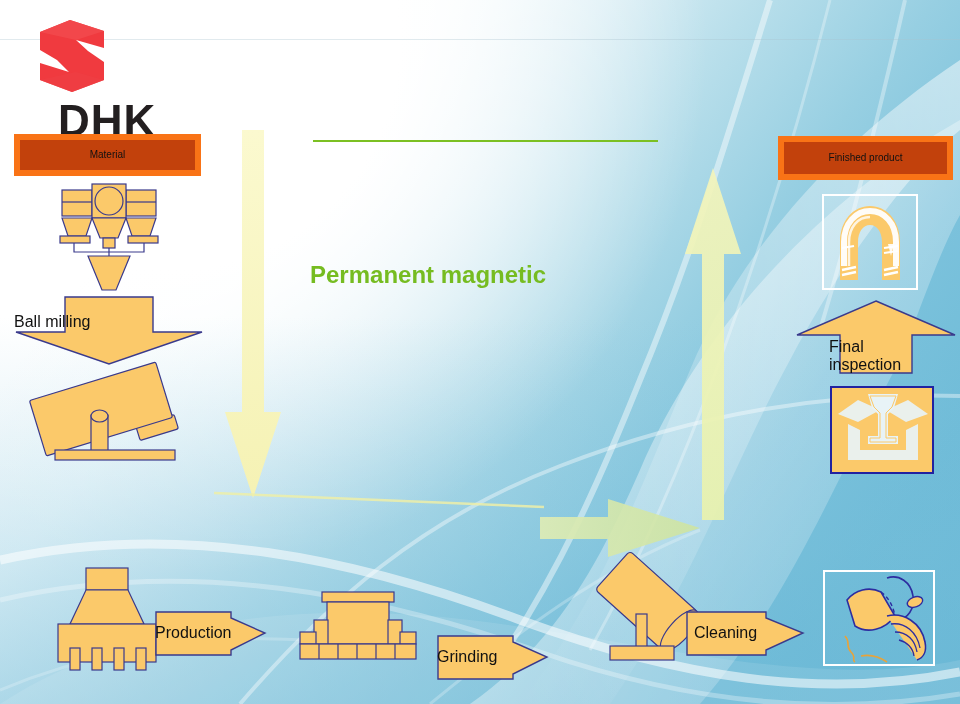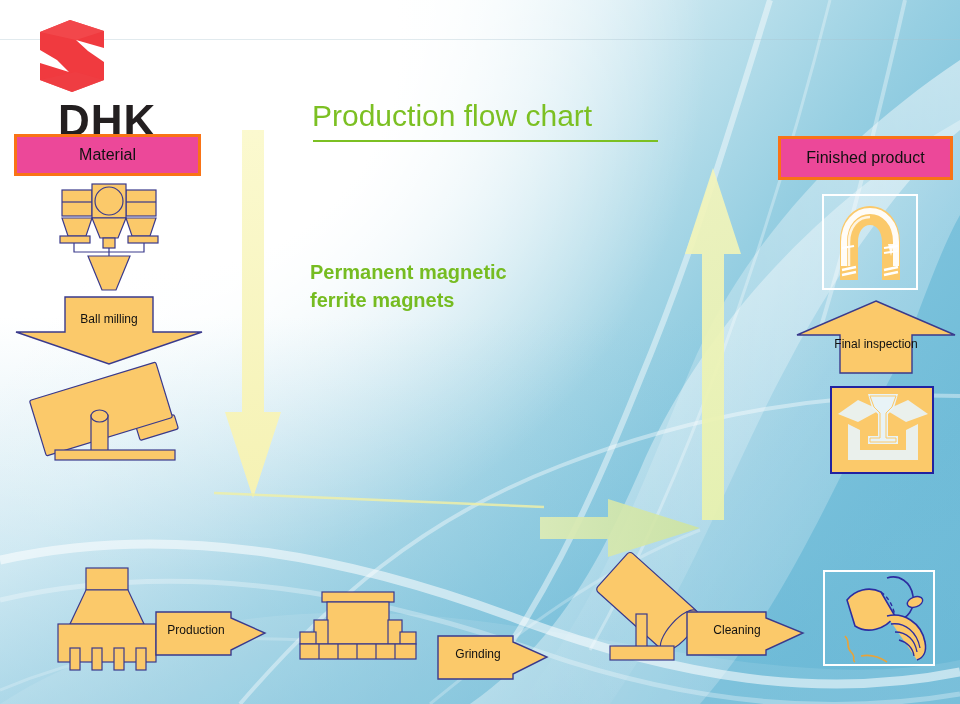"Production flow chart" div.title { html: <div>Production flow chart</div> -> none }
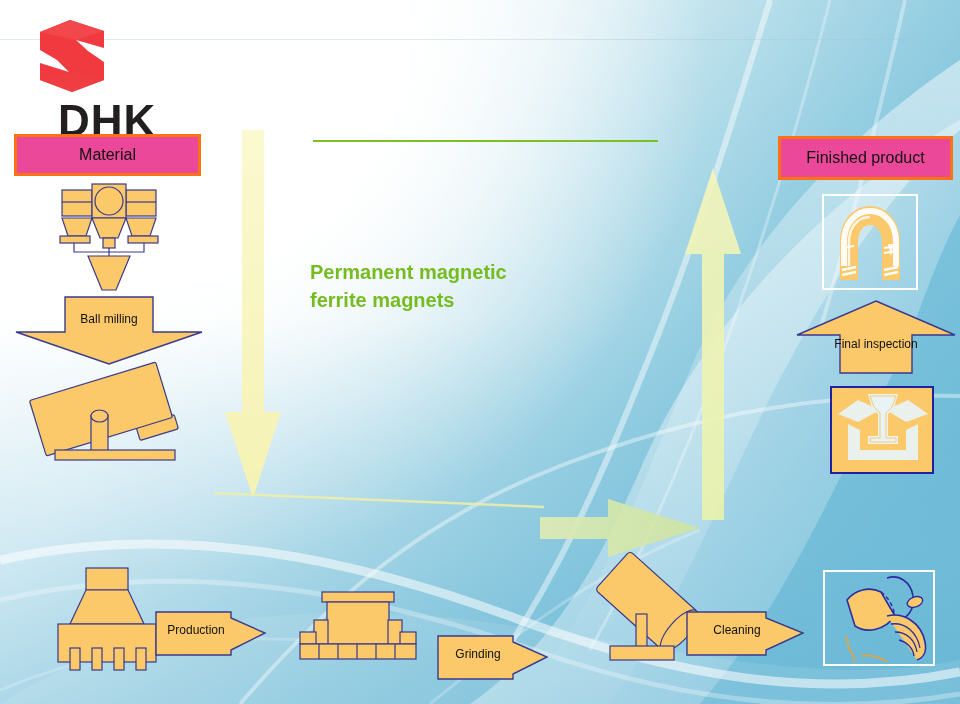"Material" .lbl { background: #ec4899 -> #c2410c; border: 3px solid #f97316 -> 6px solid #f97316; font-size: 16px -> 10px }
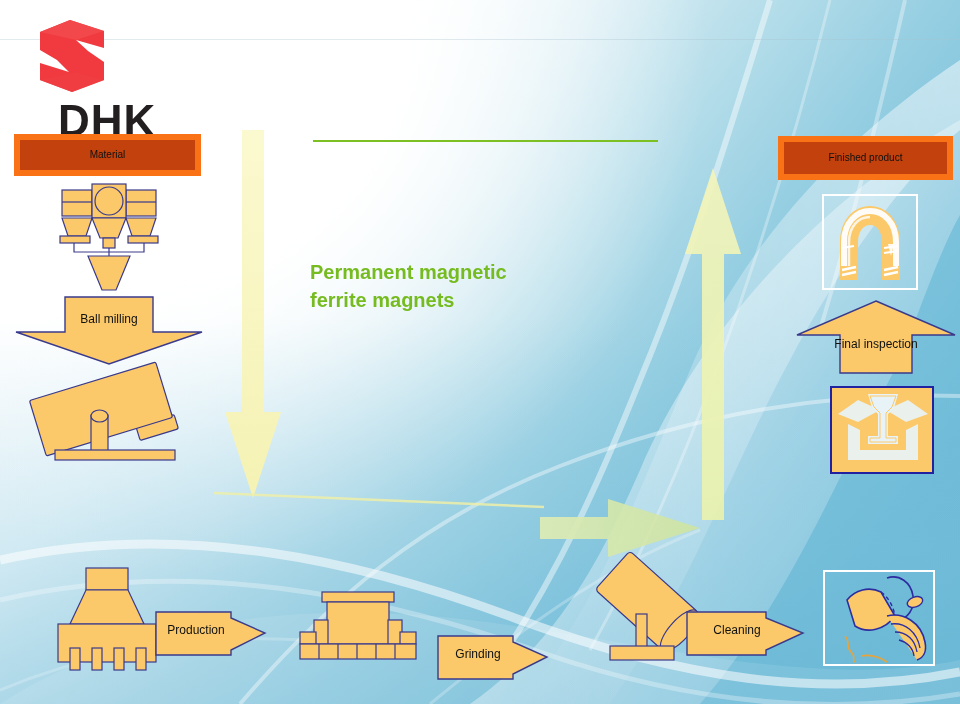"Permanent magnetic" .headline { font-size: 20px -> 24px }
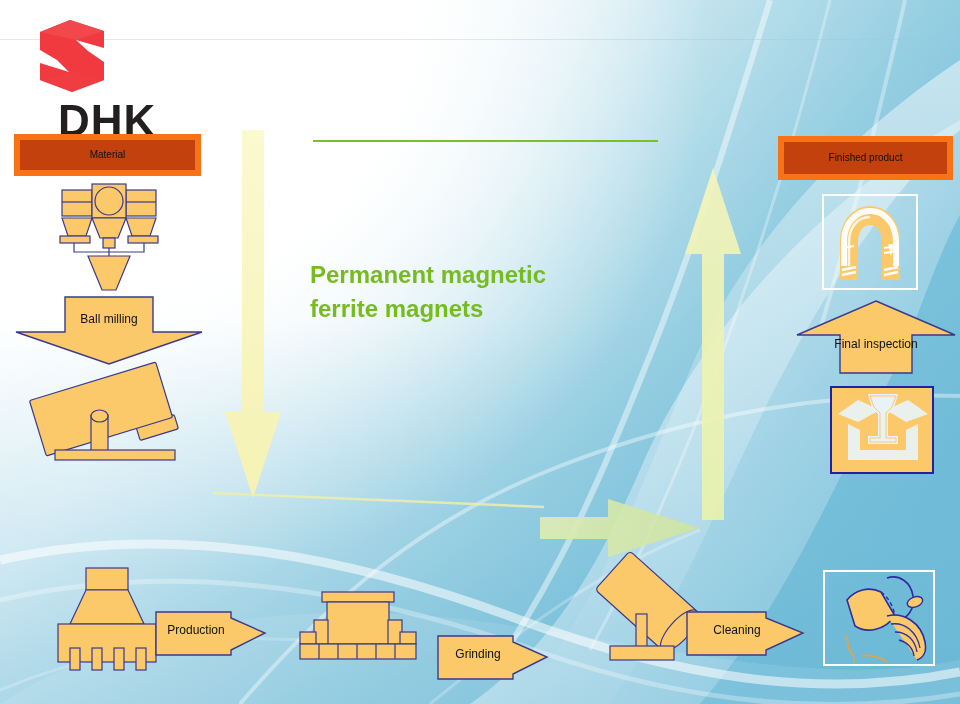"Ball milling" .arrowbox .txt { font-size: 12px -> 16px; text-align: center -> none }
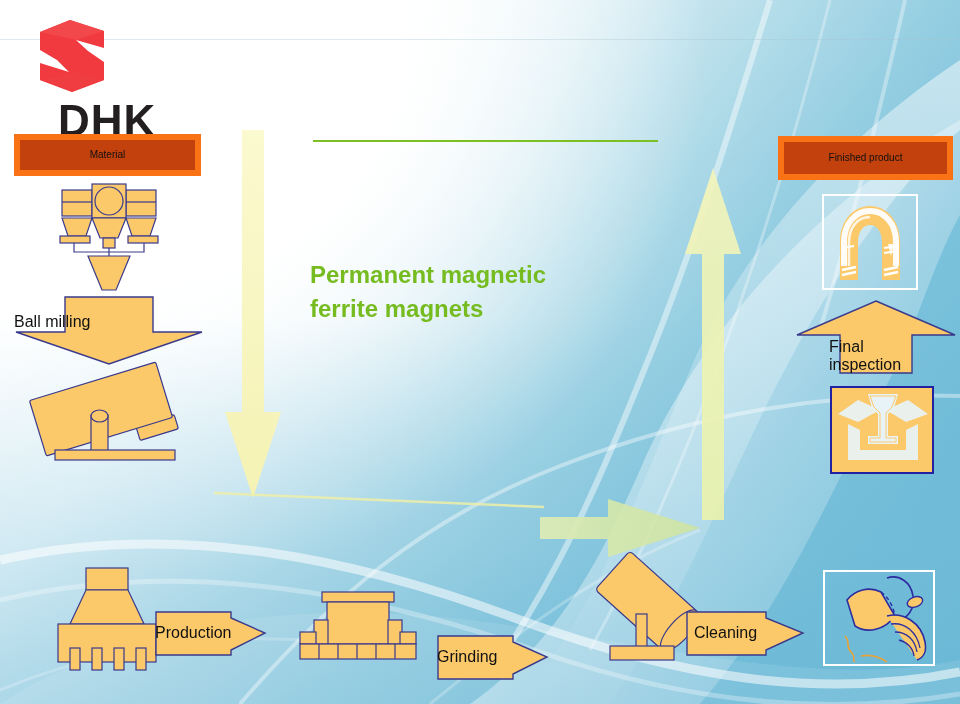"ferrite magnets" div { html: <div>ferrite magnets</div> -> none }
